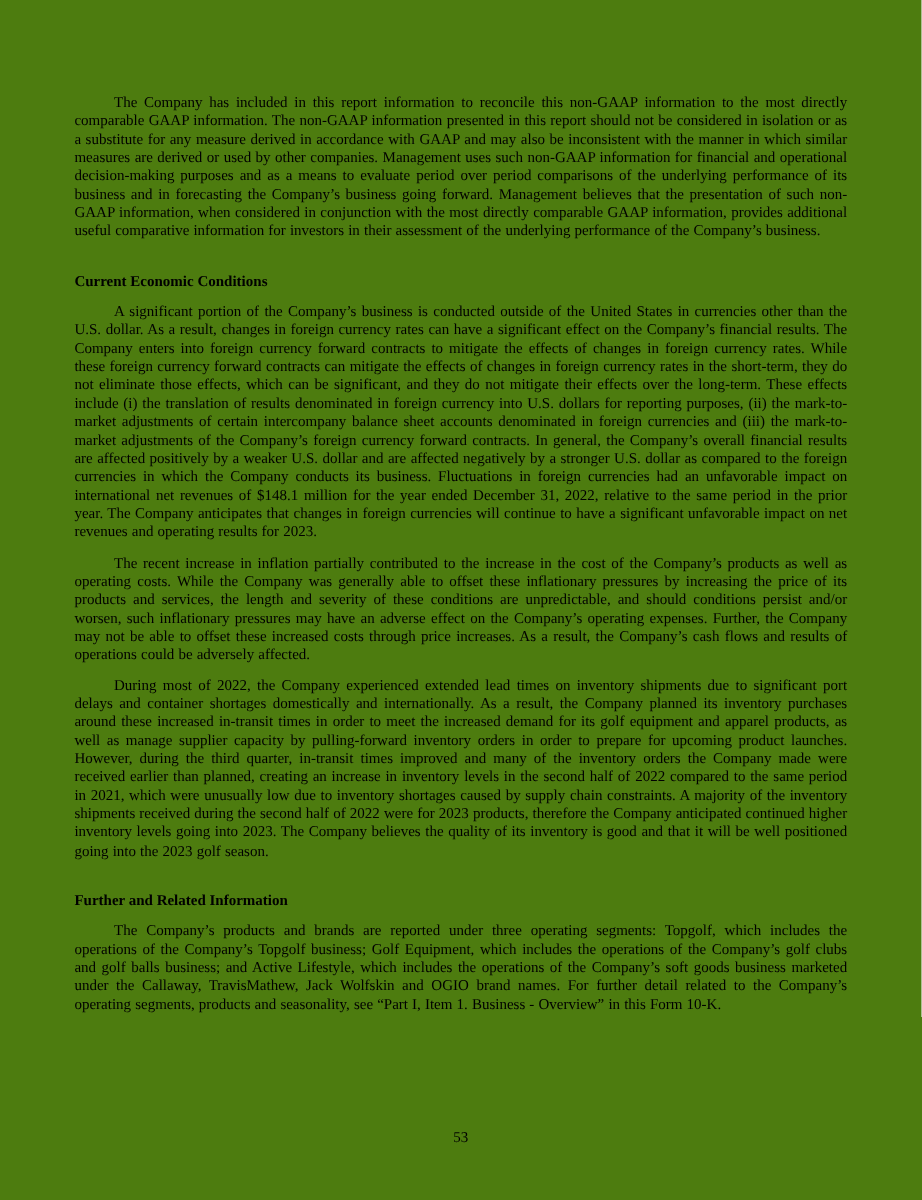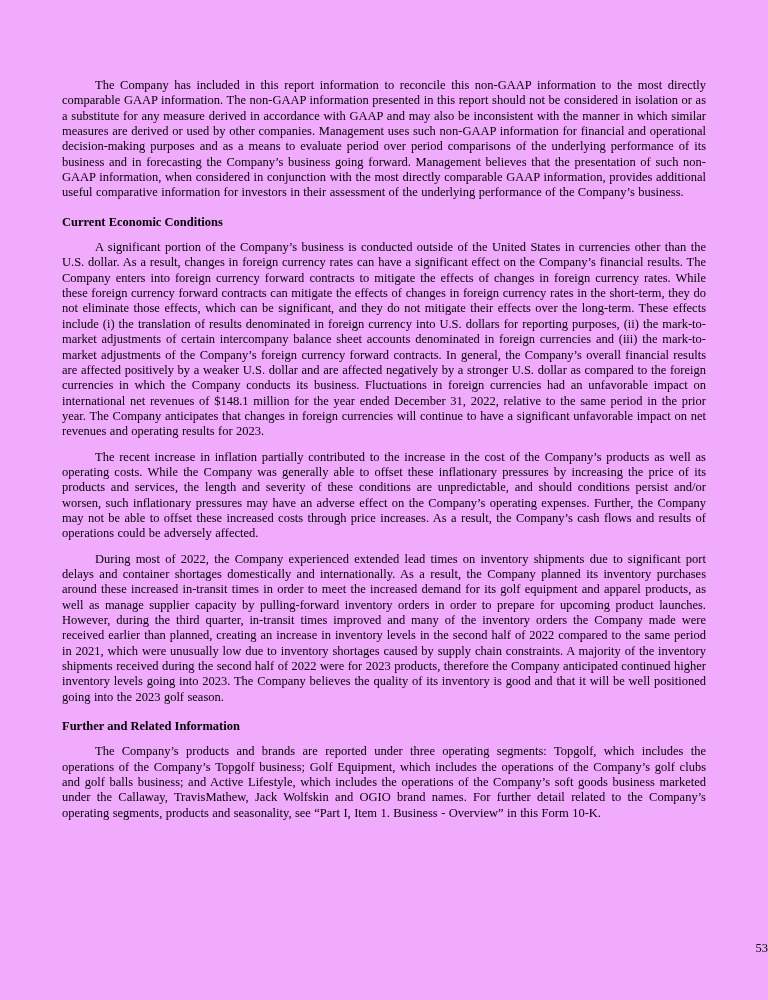"The Company has included in" .page { background: #f0abfc -> #4d7c0f }
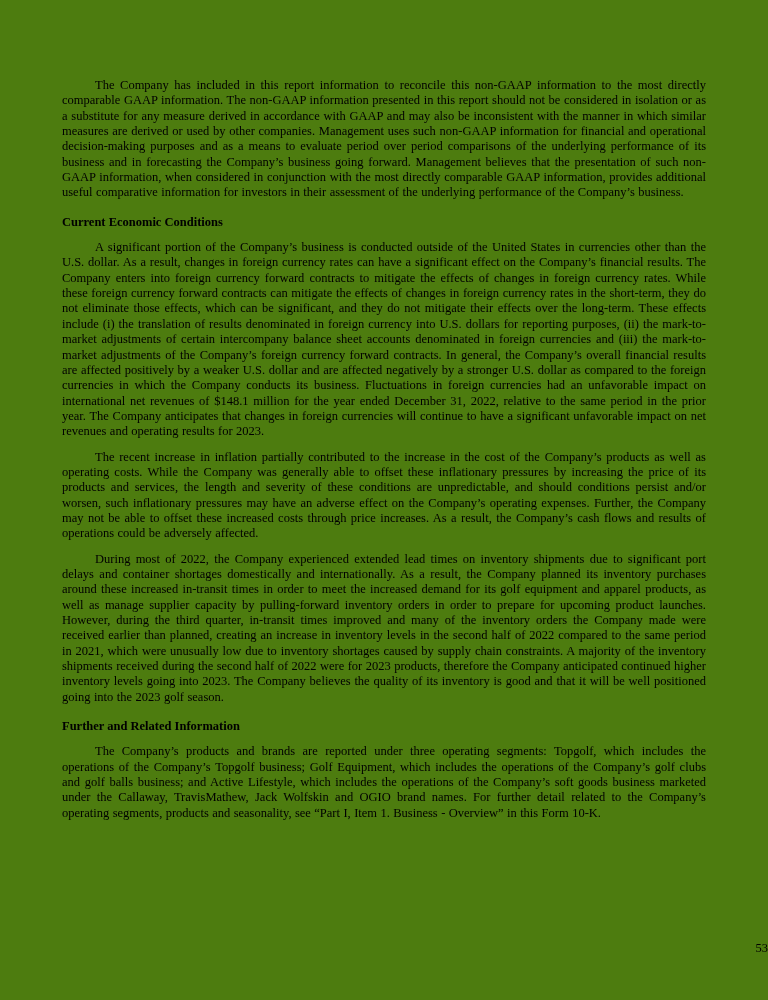"Current Economic Conditions" .content h3 { margin: 14px 0 10px 0 -> 26px 0 10px 0 }
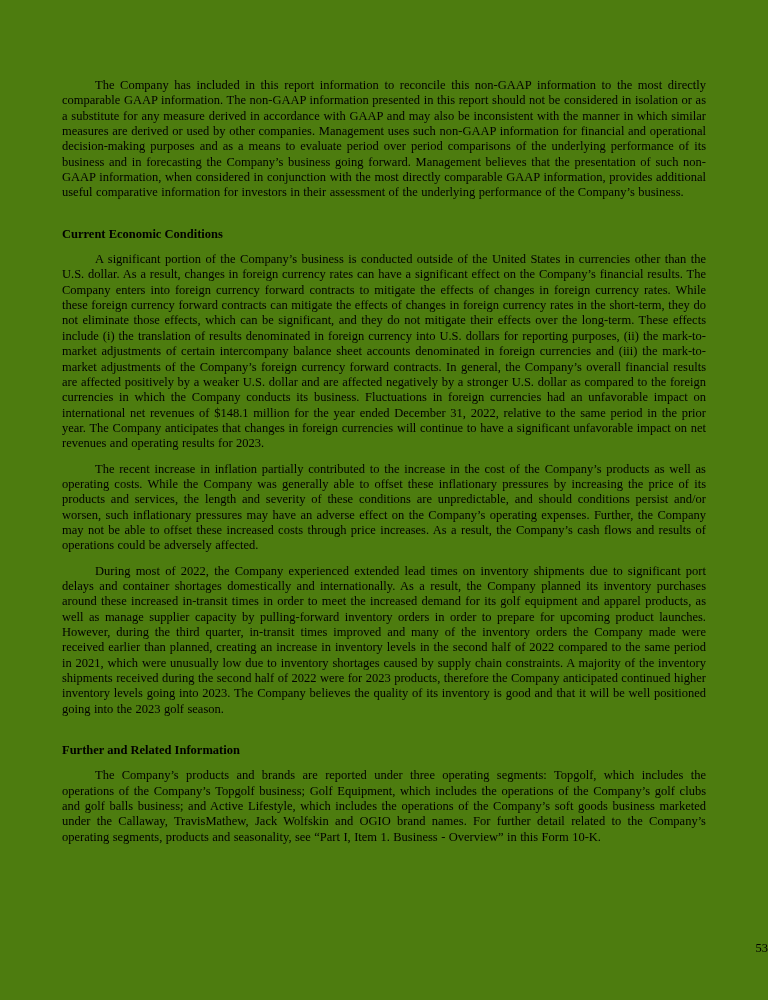"53" .footer { text-align: right -> center }
